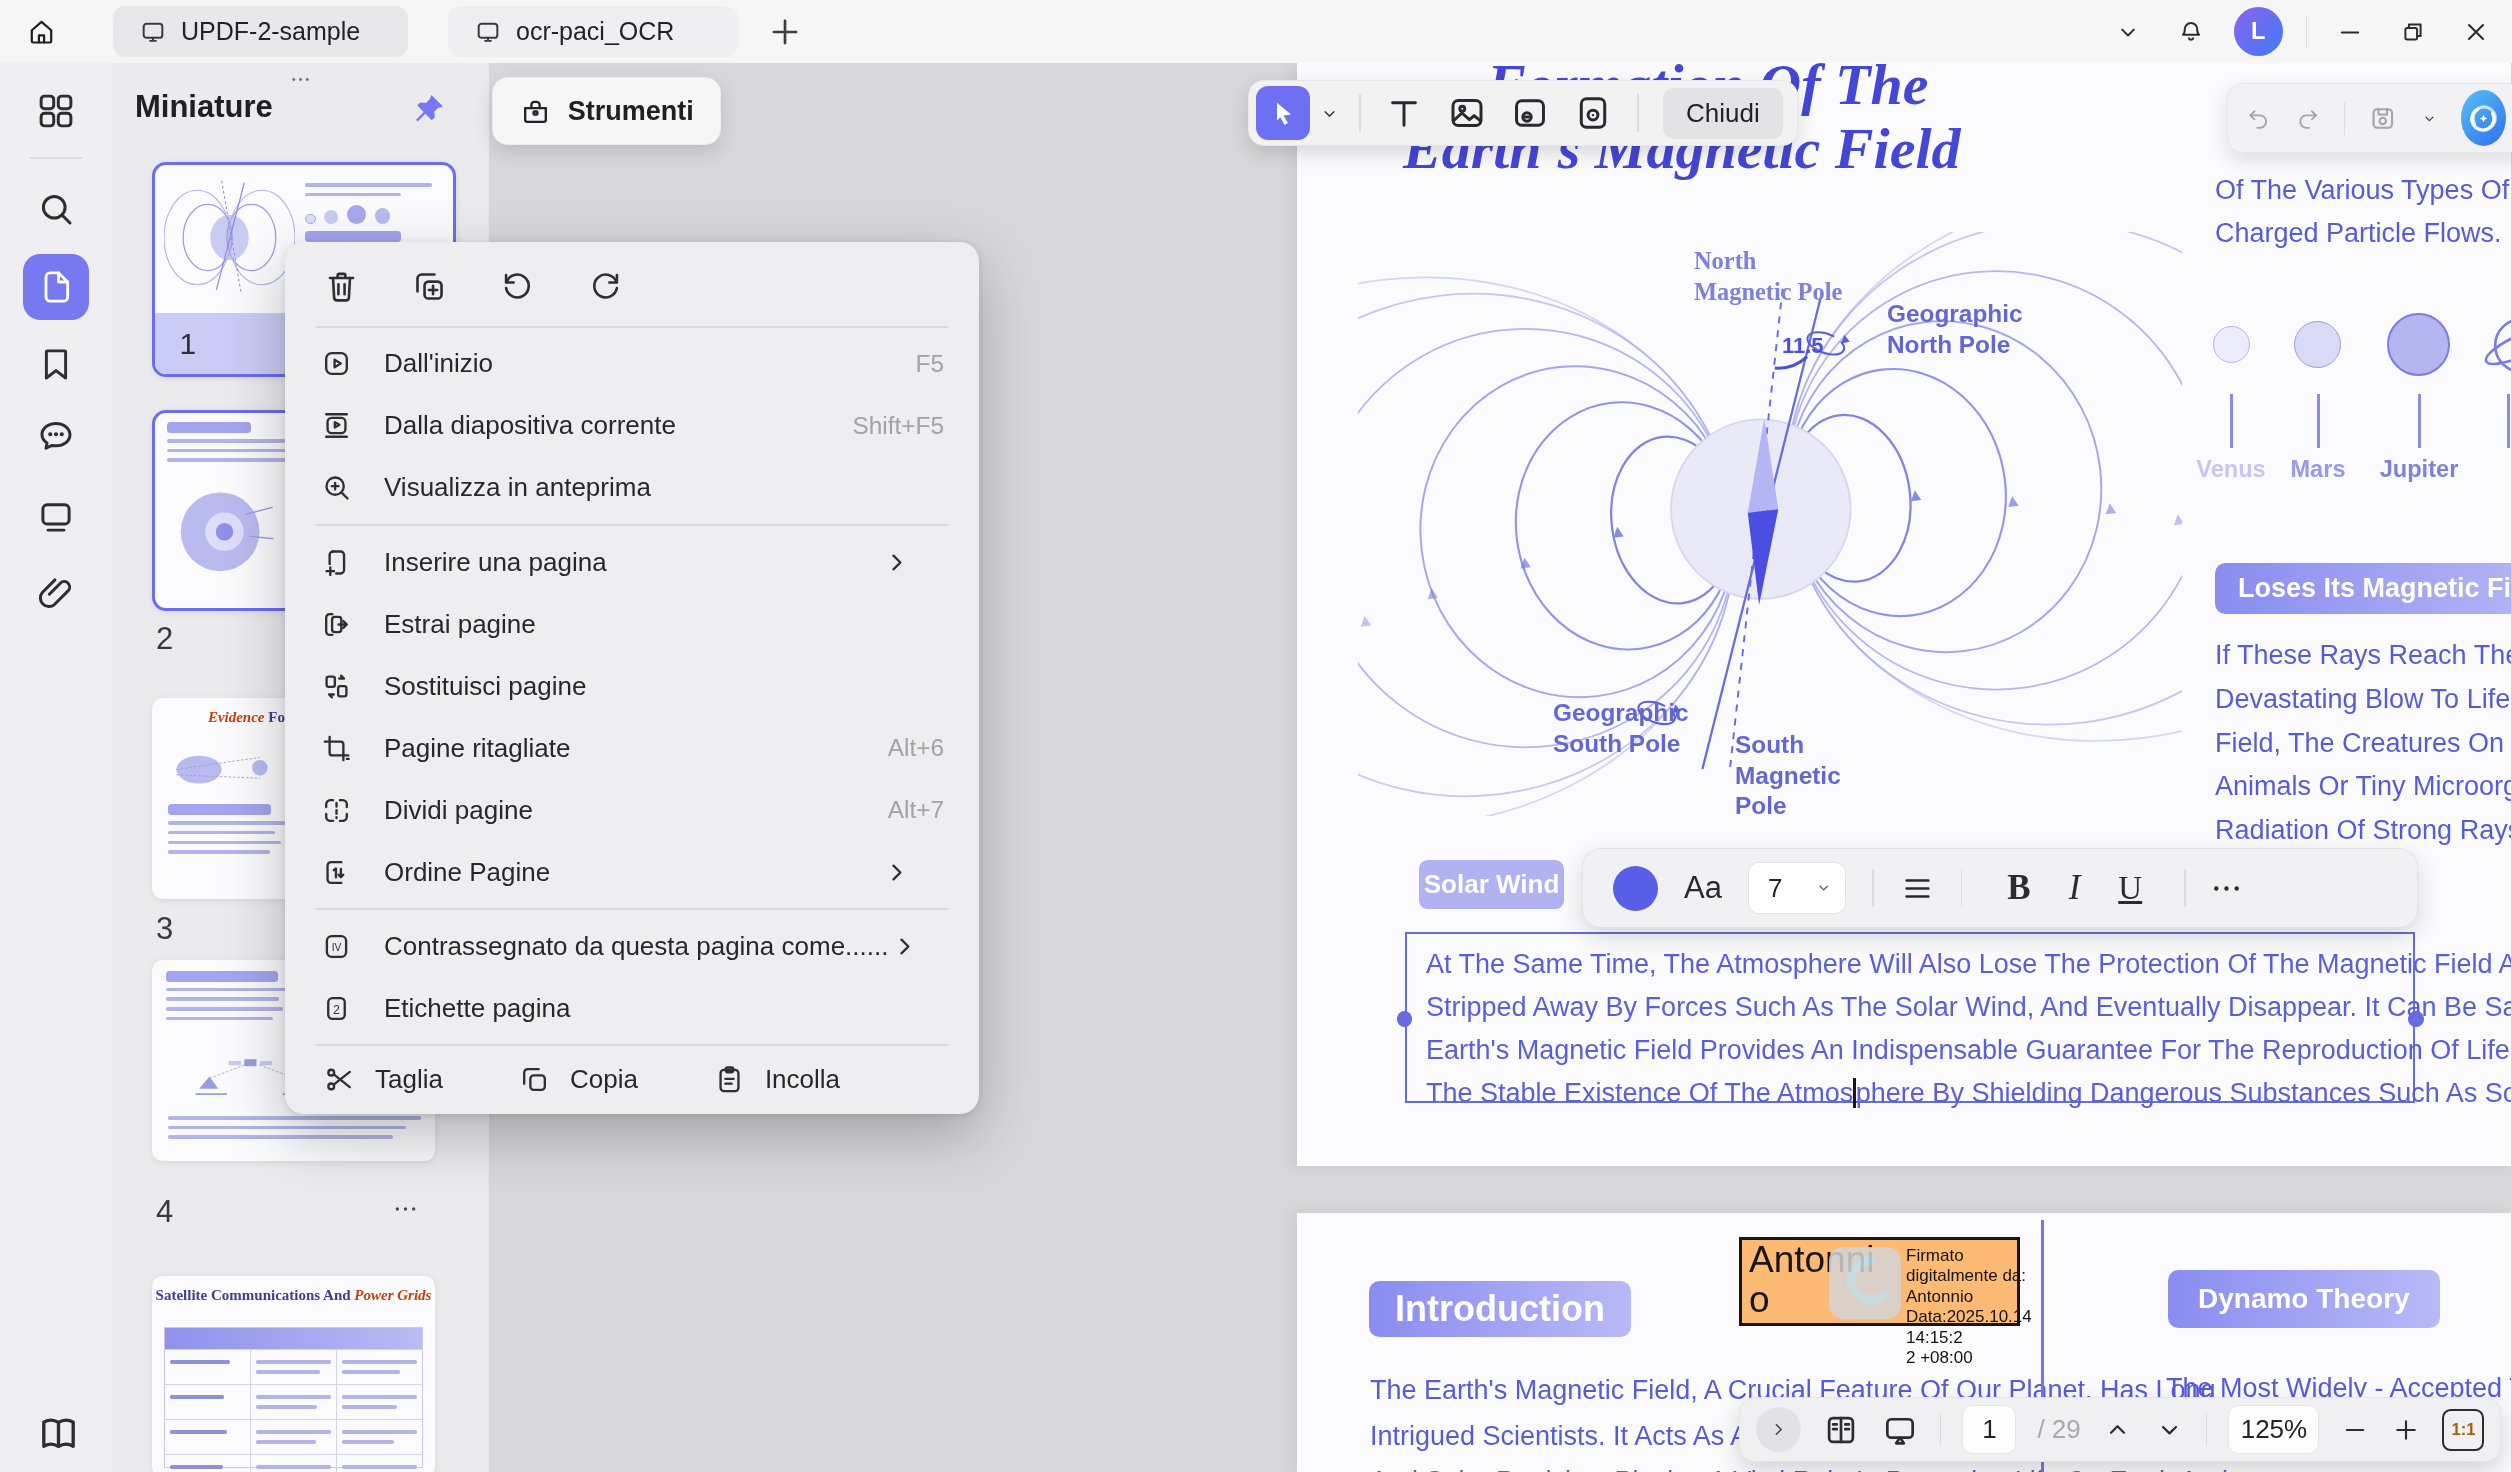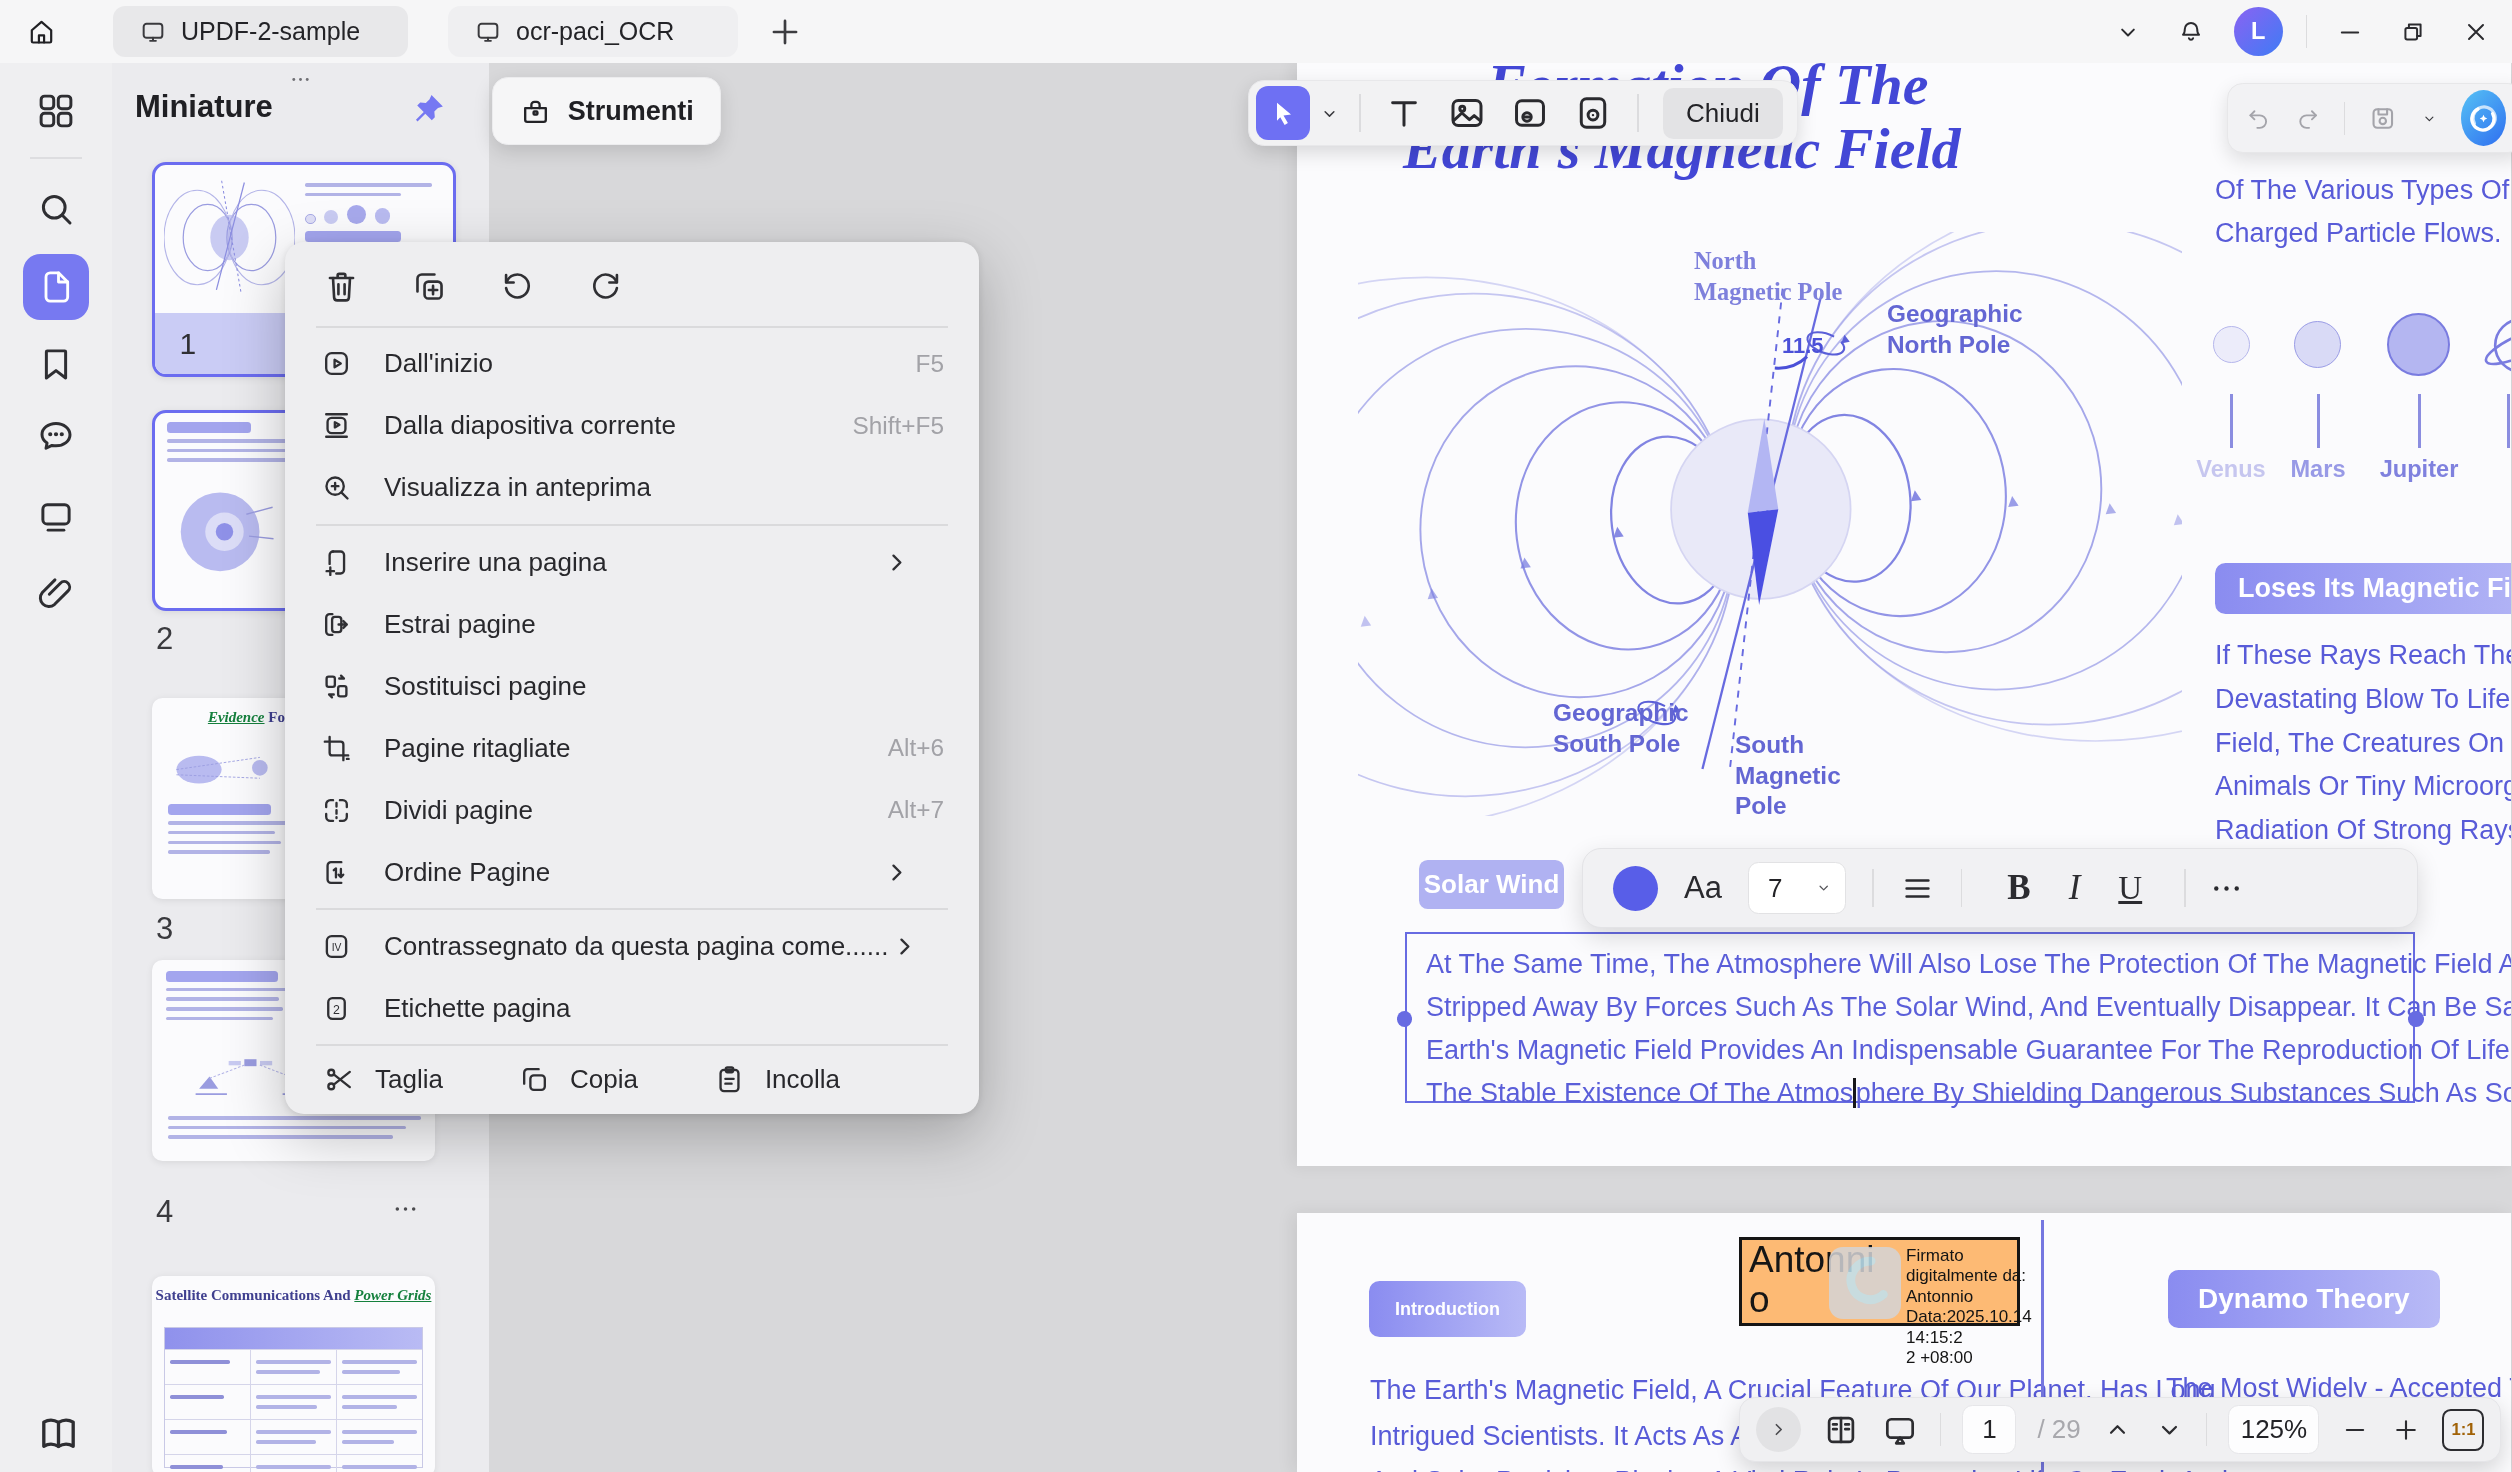"Evidence" .mini-h3 .it { color: #15803d -> #c2410c; text-decoration: underline -> none }
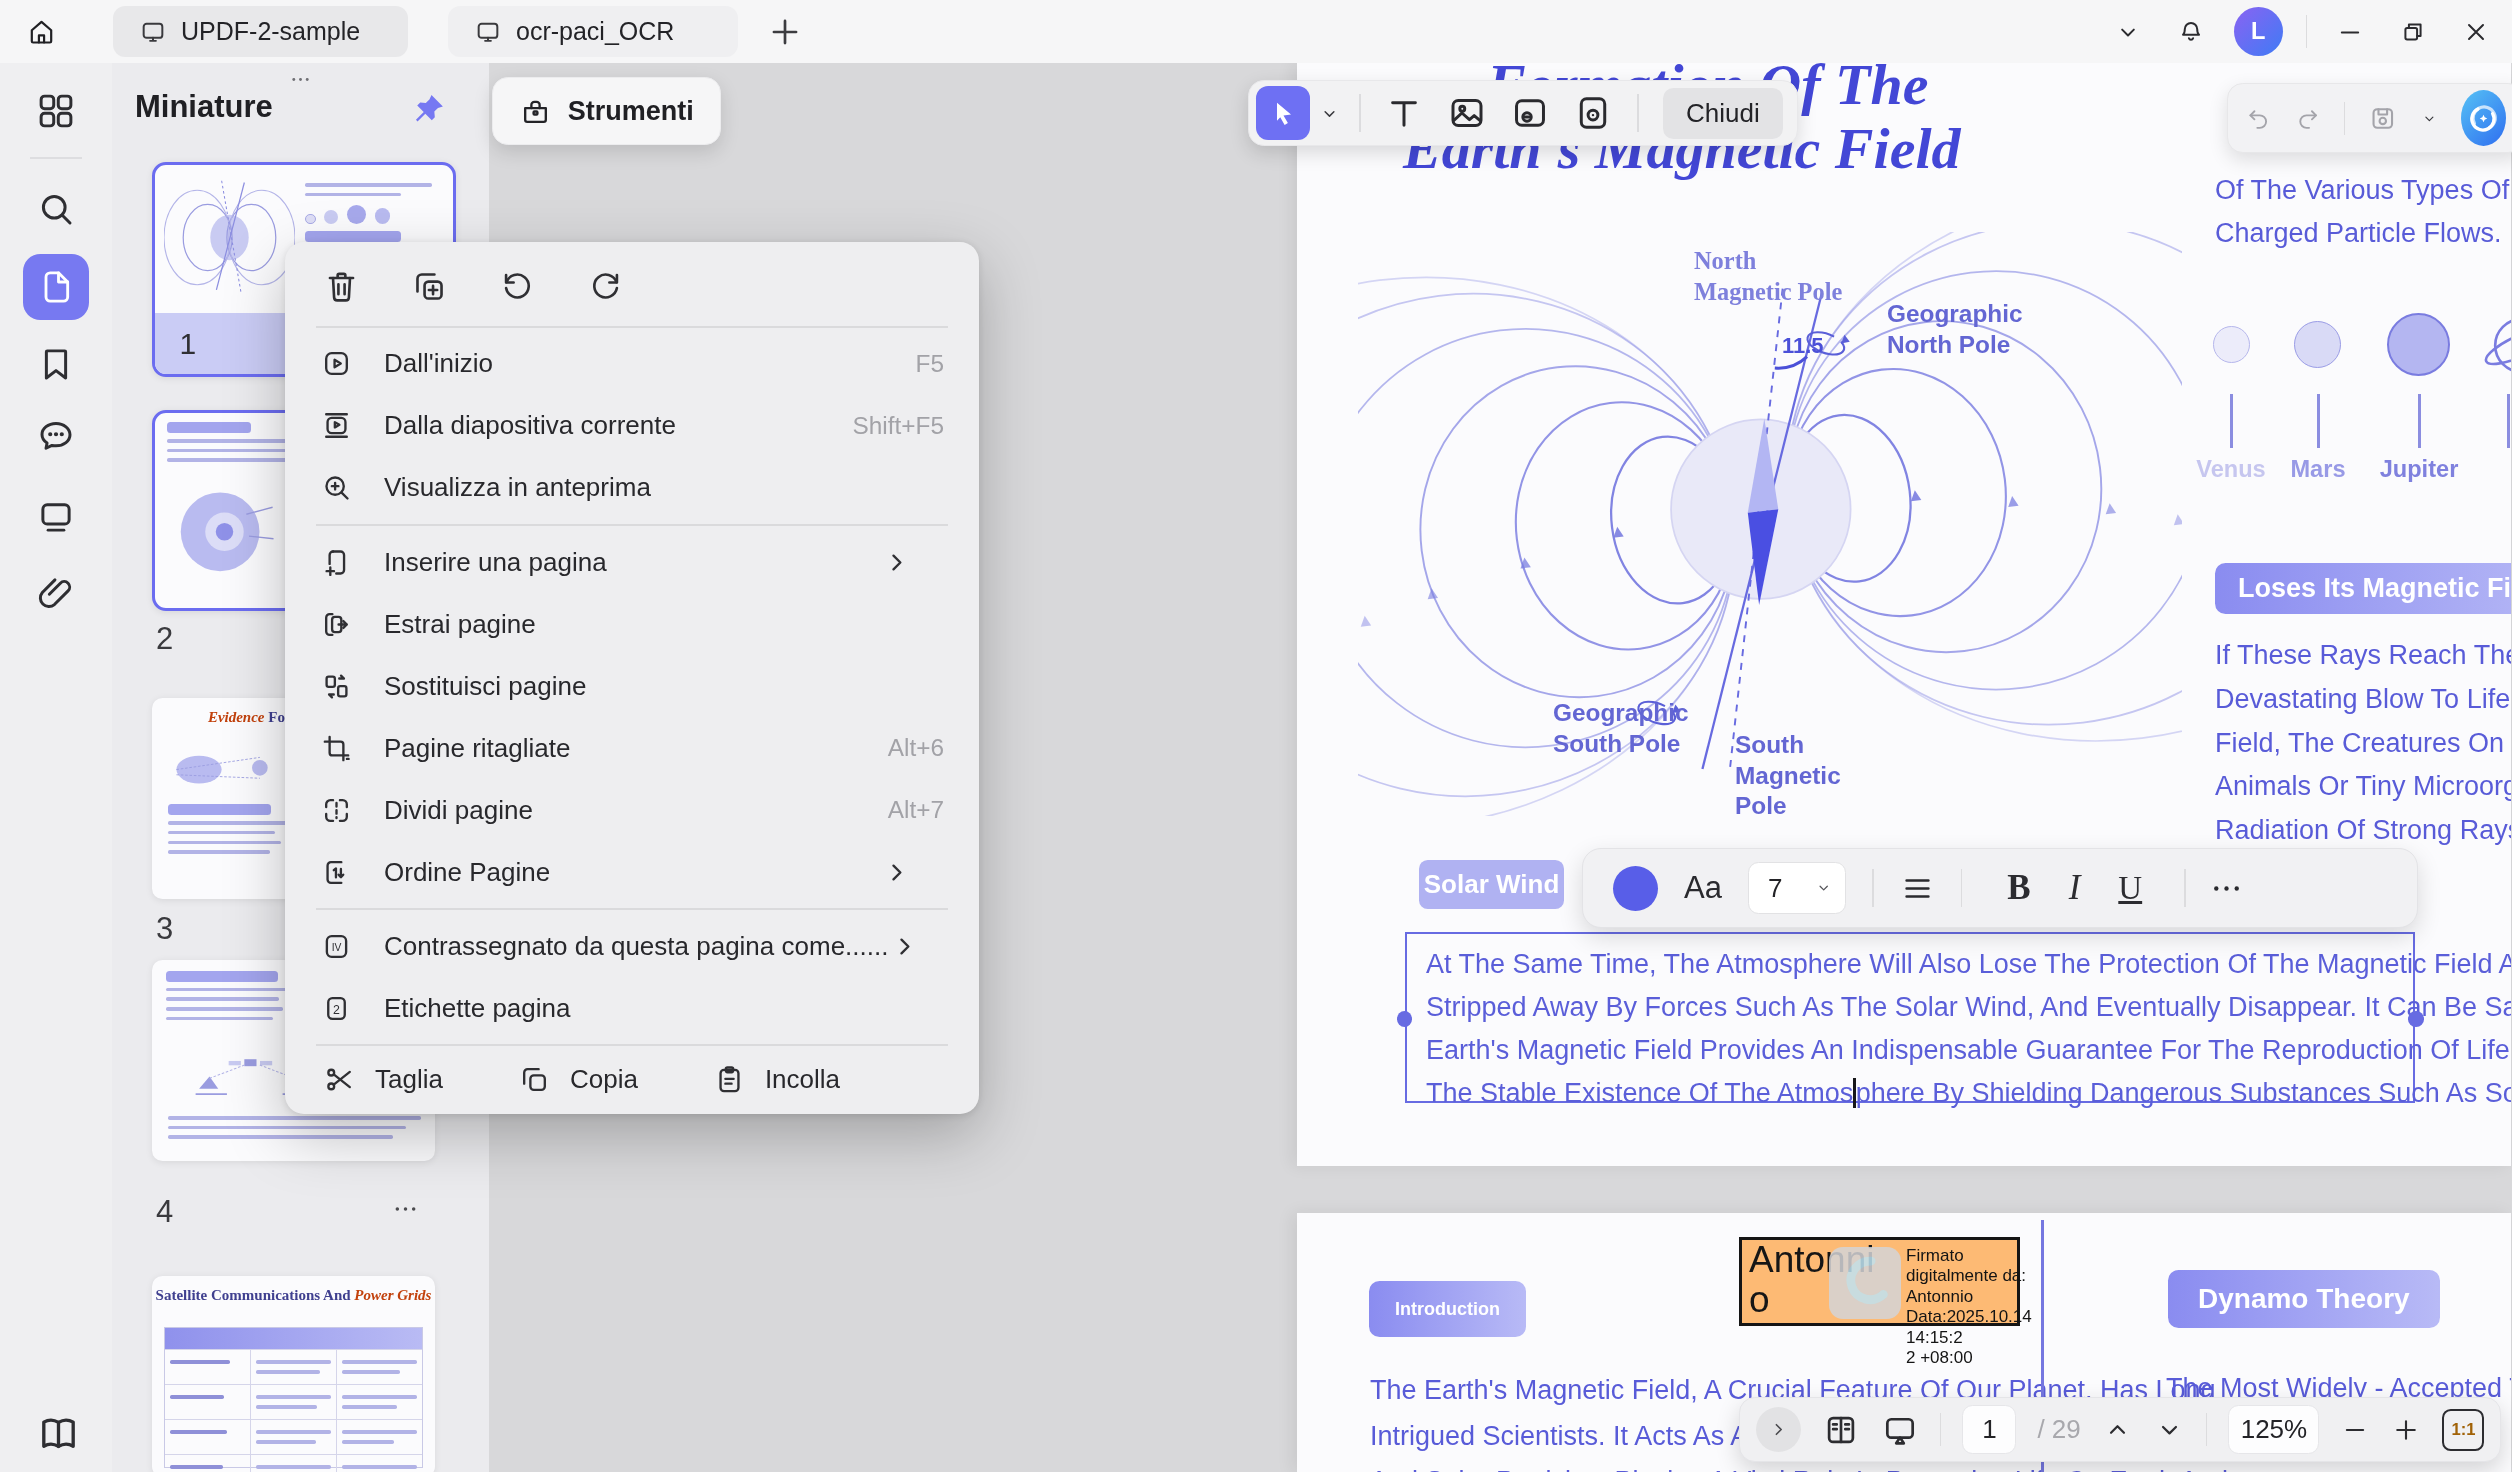"Introduction" div.badge { font-size: 18px -> 36px }
